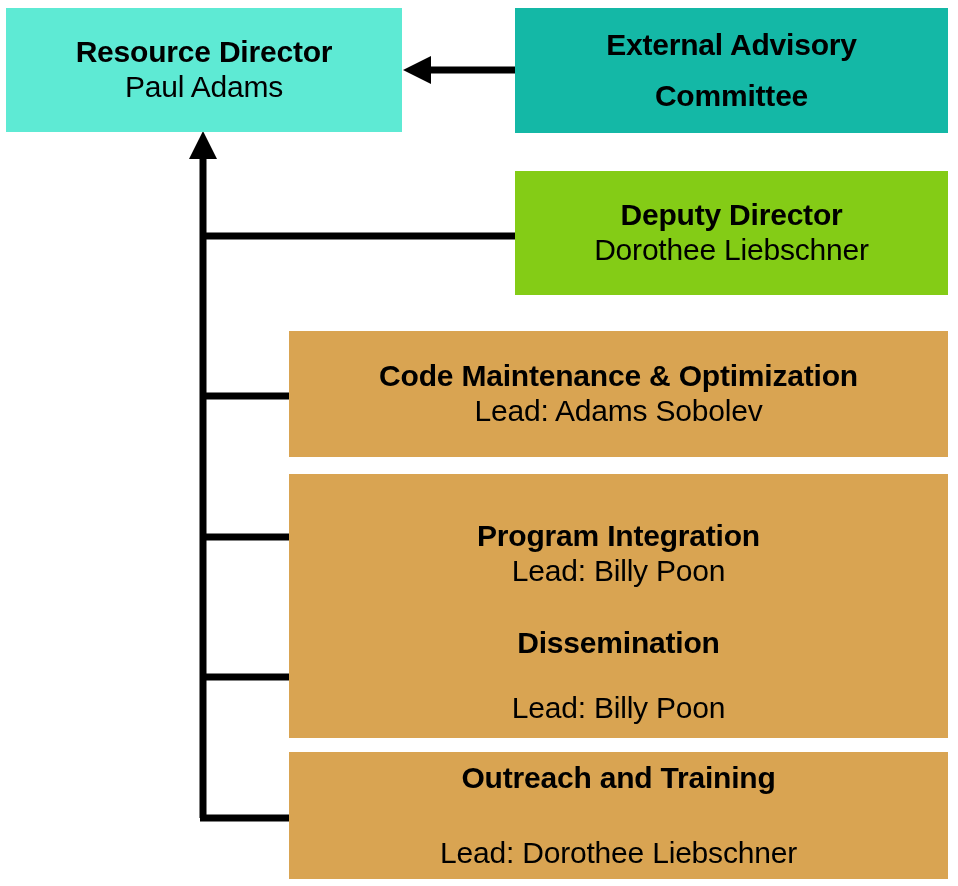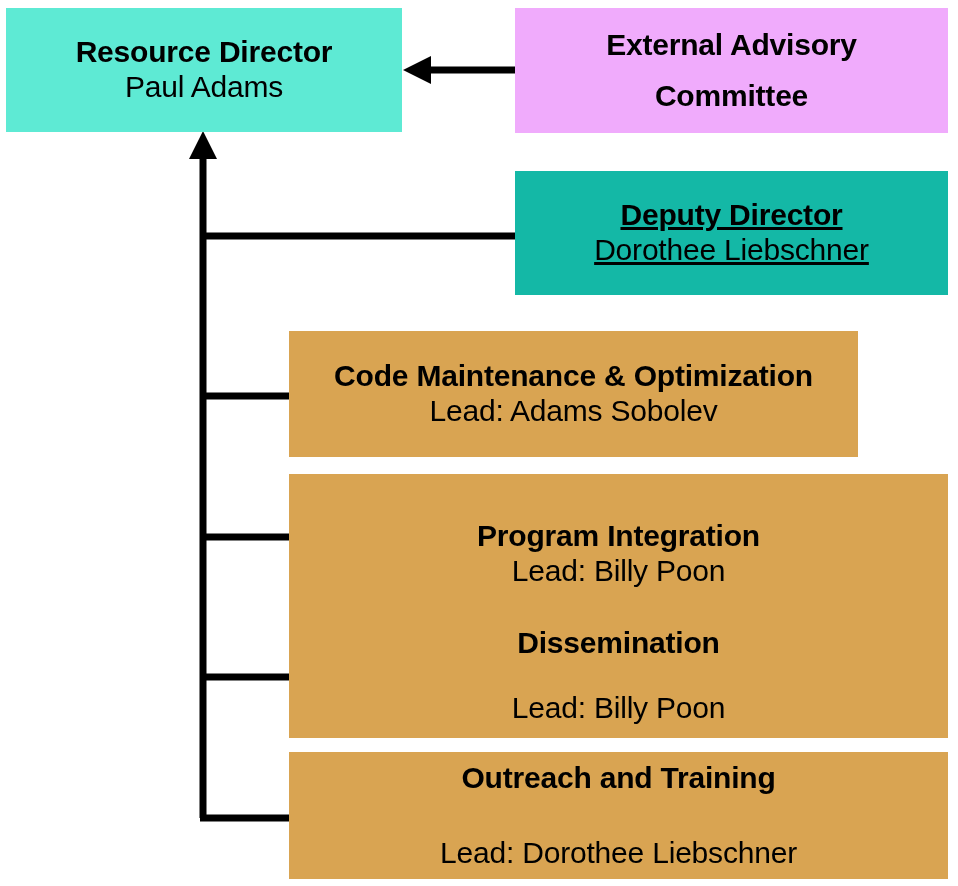"External Advisory" div.node-box { background: #f0abfc -> #14b8a6 }
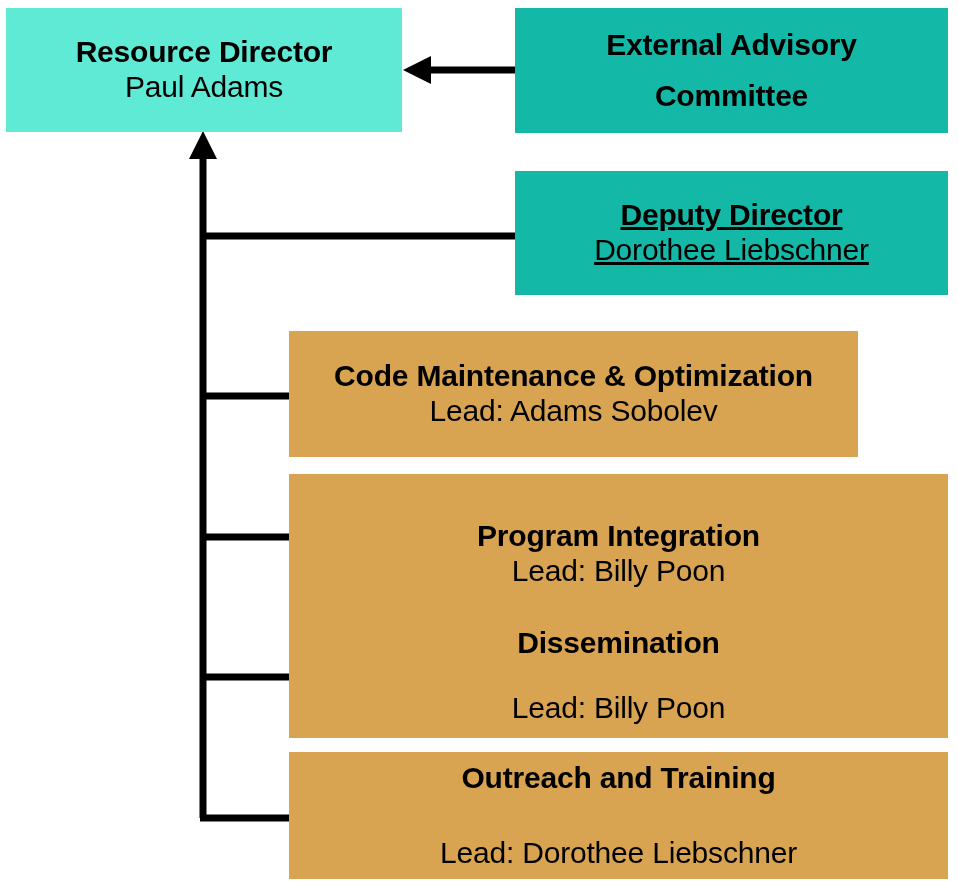"Deputy Director" div.node-box { background: #14b8a6 -> #84cc16; text-decoration: underline -> none }
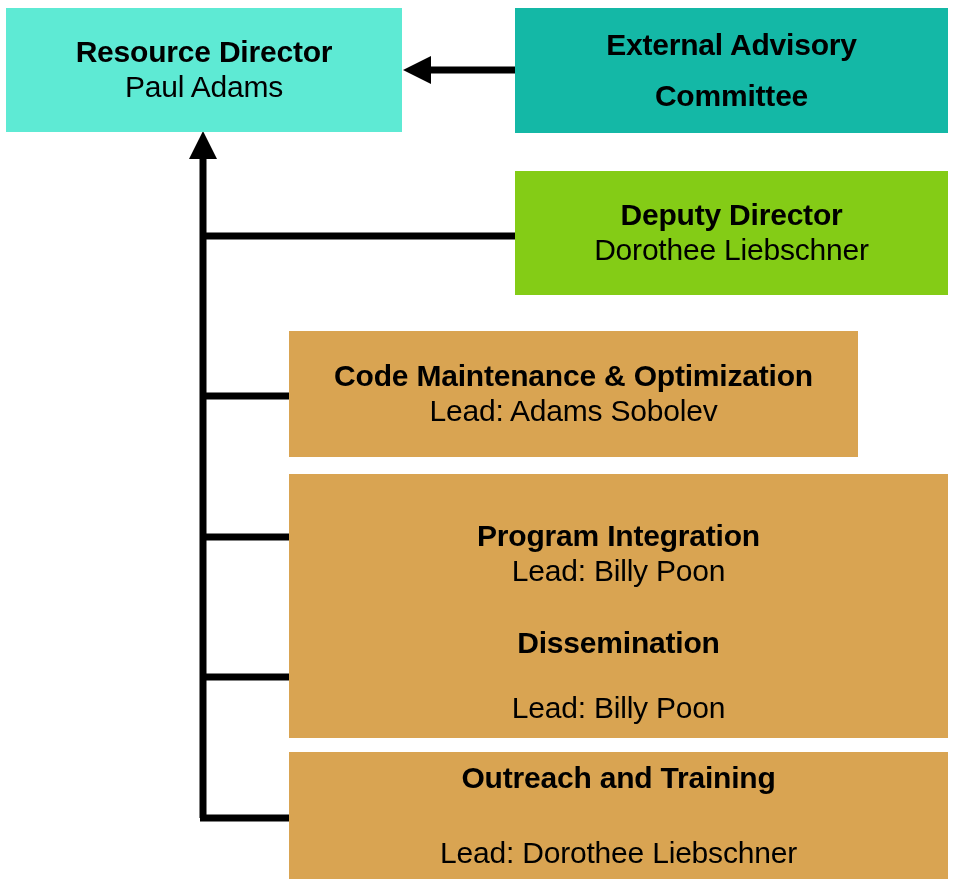"Code Maintenance & Optimization" #box-code-maintenance { width: 569px -> 659px }
